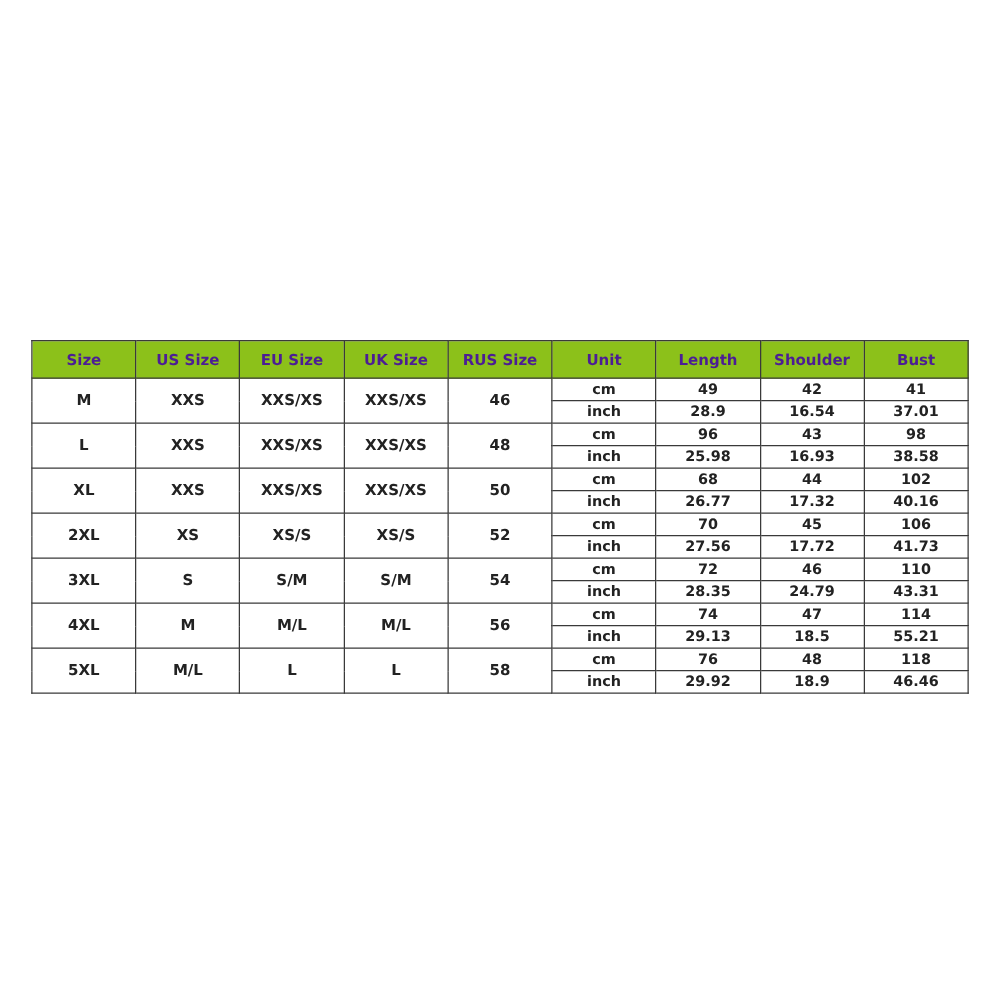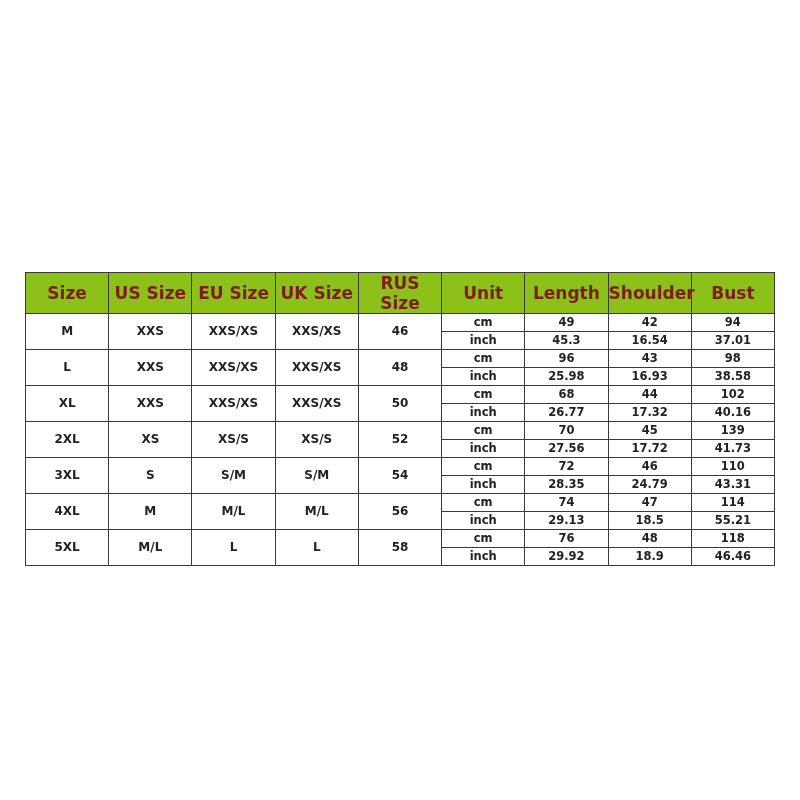"Size" th { color: #7f1d1d -> #4c1d95; font-size: 17px -> 12px }
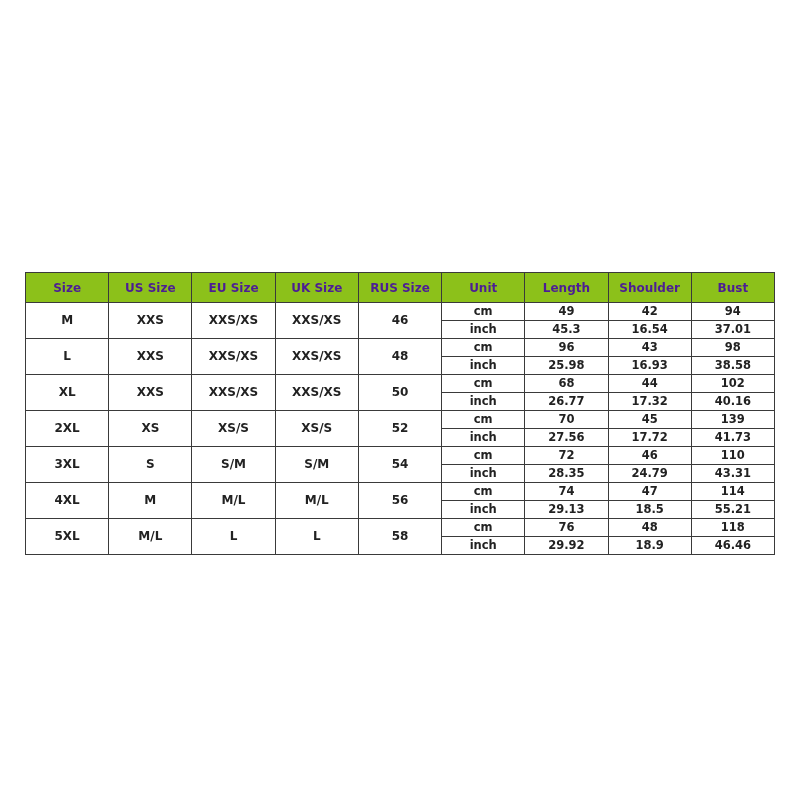"94" td { text: 94 -> 41 }
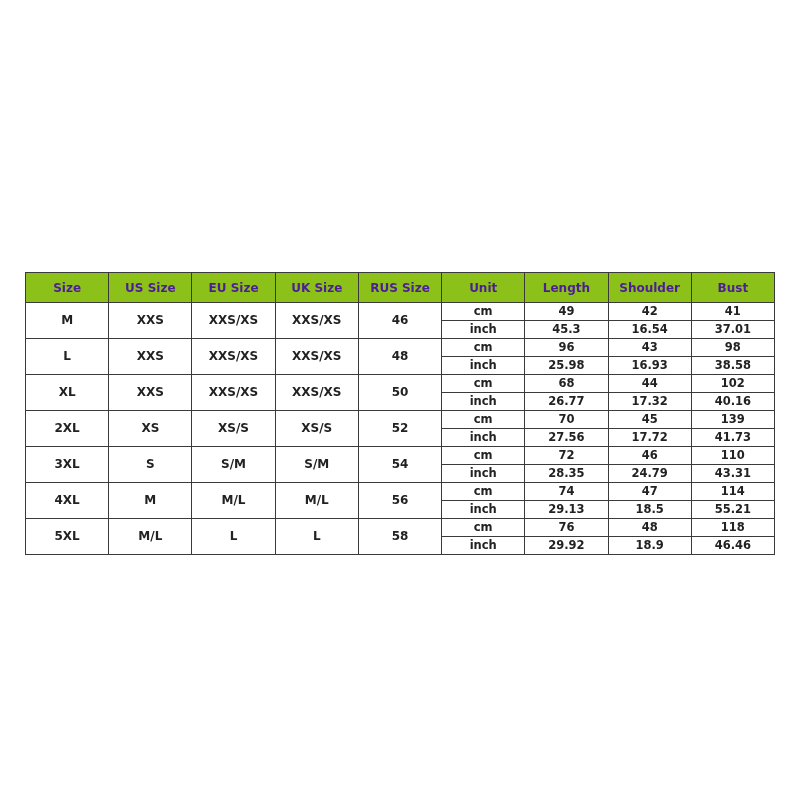"45.3" td { text: 45.3 -> 28.9 }
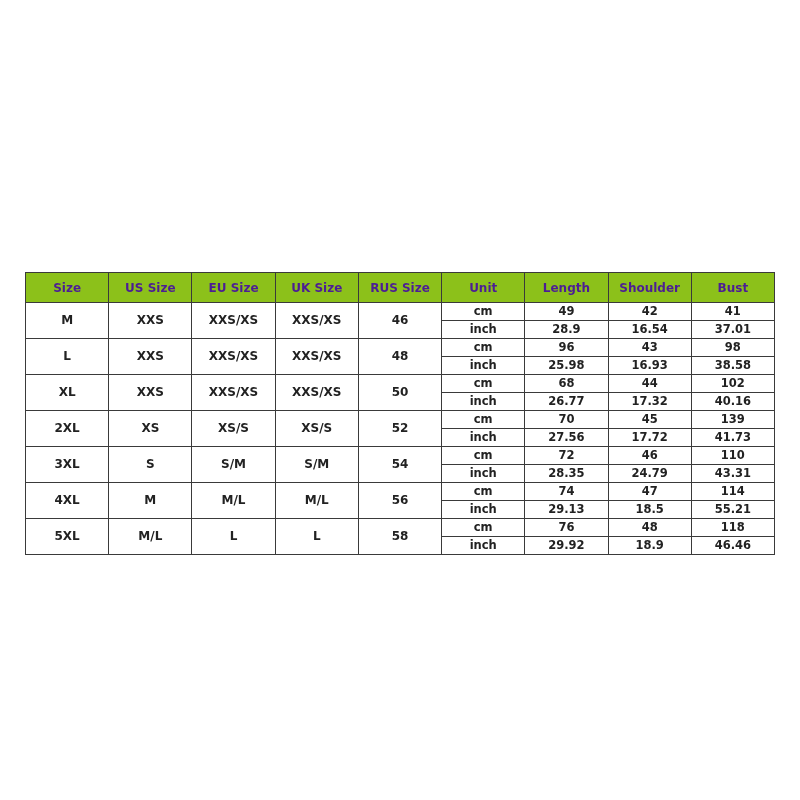"139" td { text: 139 -> 106 }
